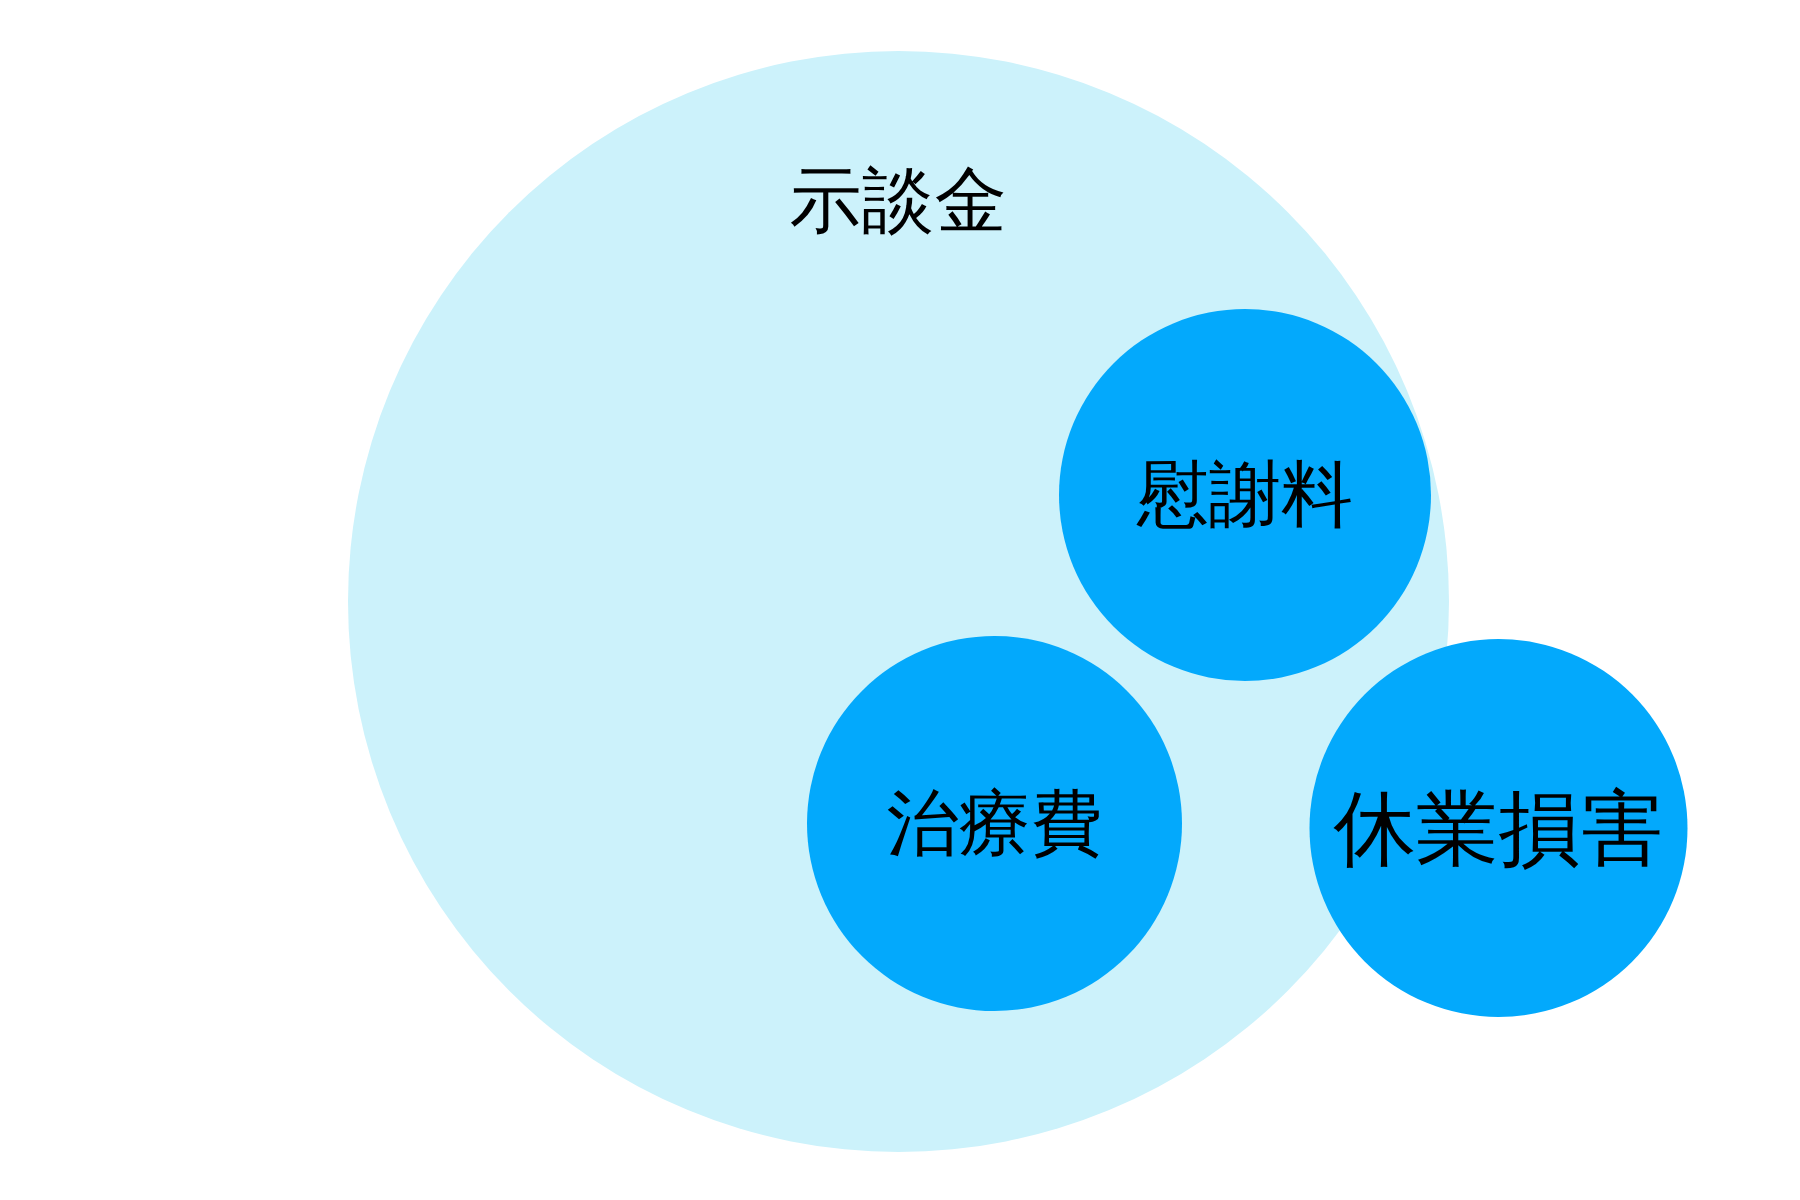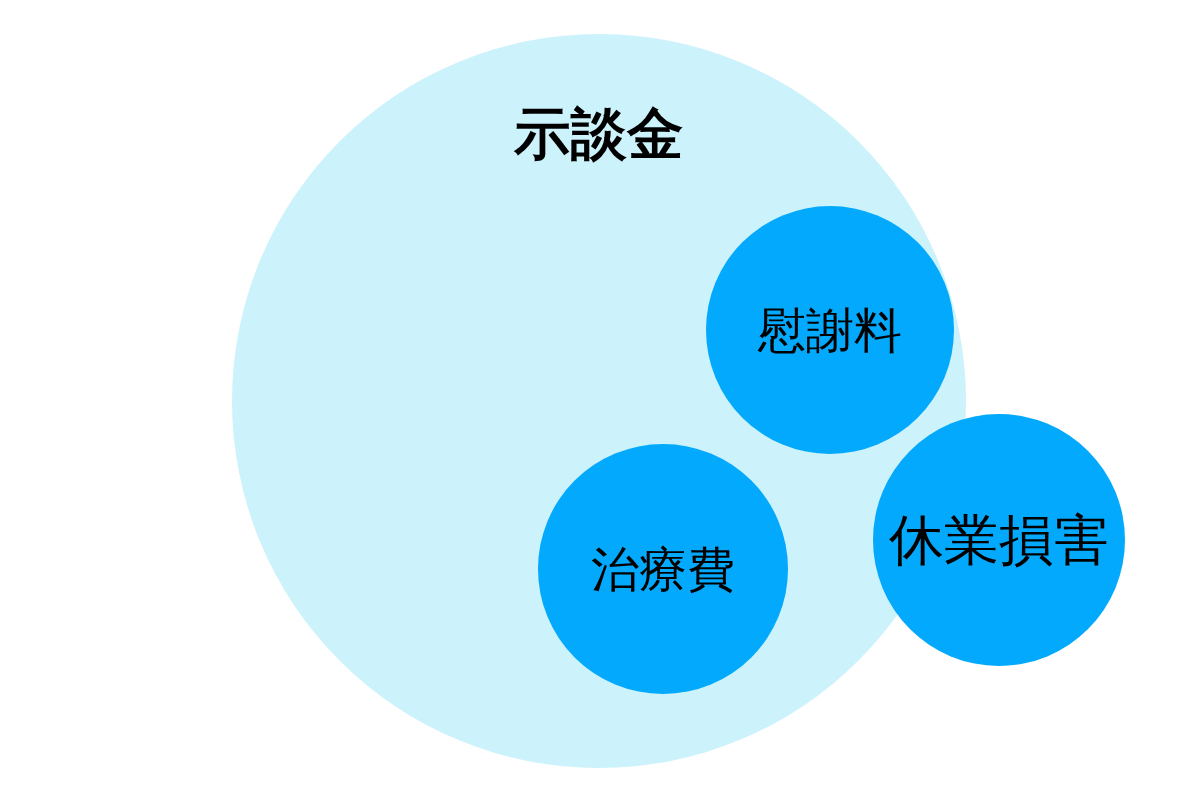"示談金" .outer-title { font-size: 56px -> 48px; font-weight: bold -> normal }
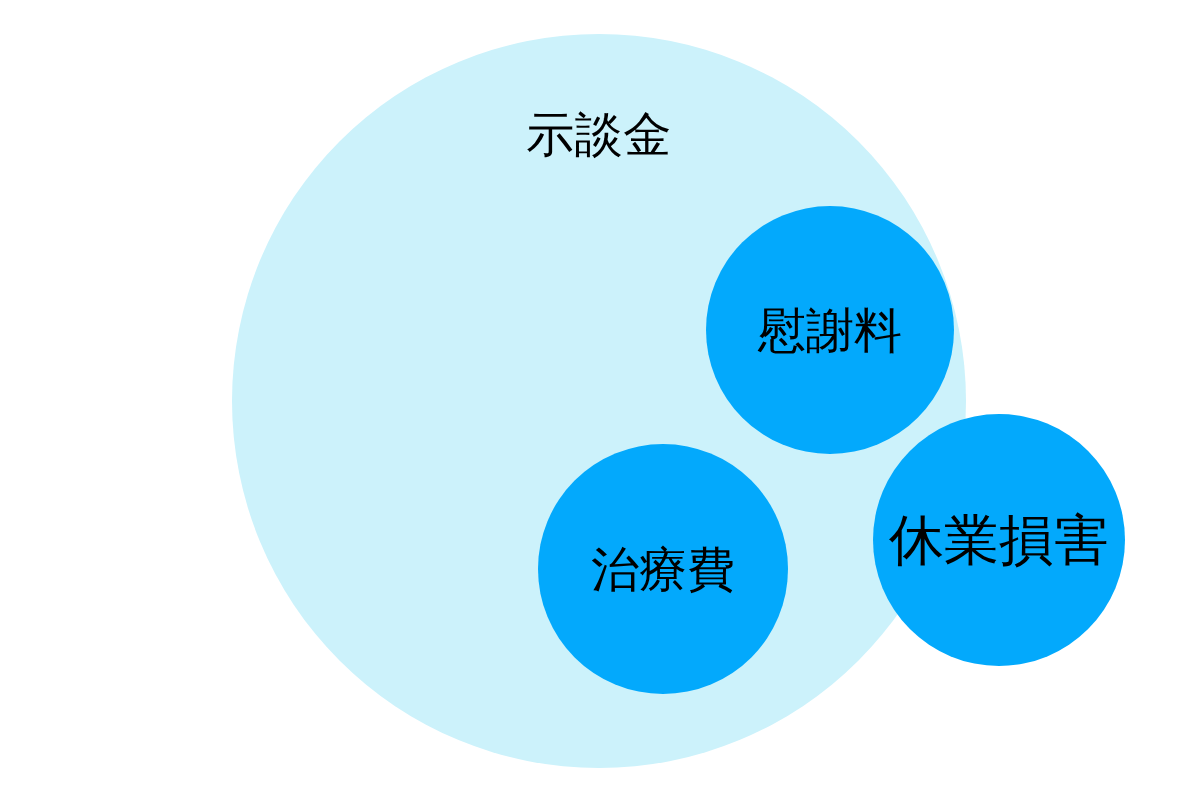"治療費" #node-1 { top: 410px -> 390px }
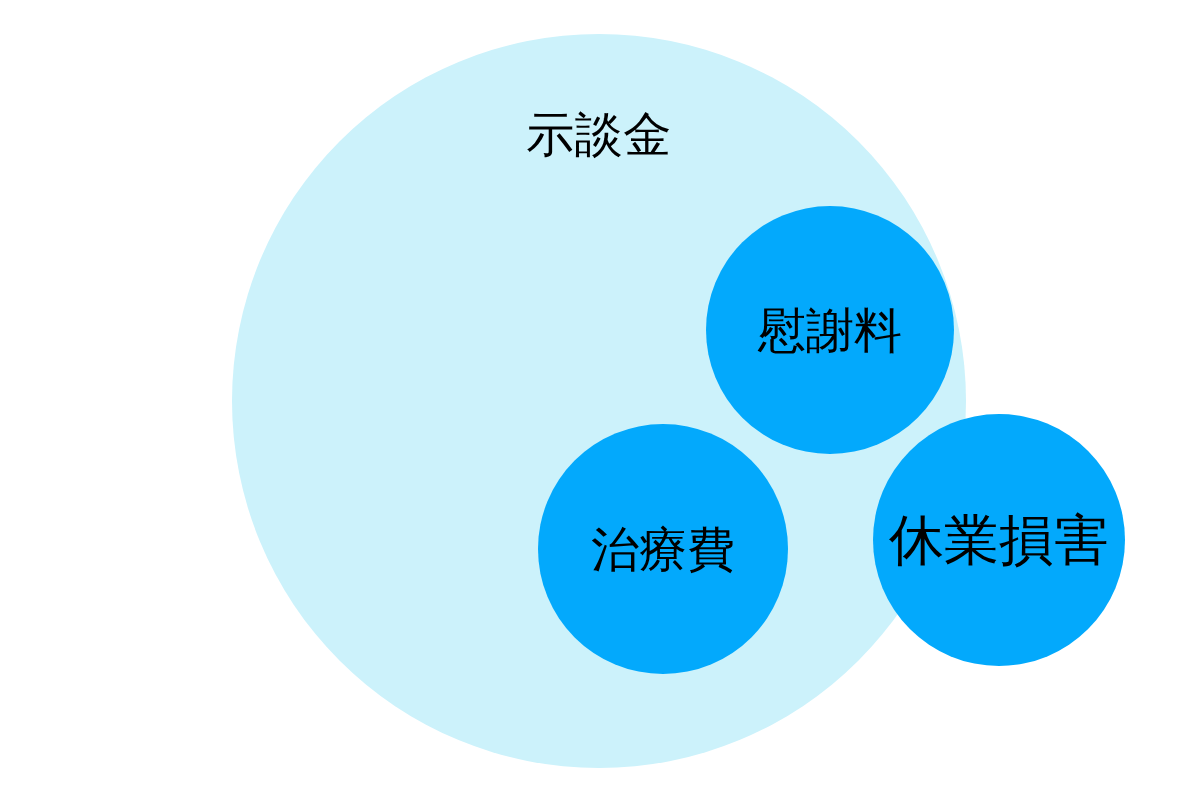"休業損害" #node-2 { top: 380px -> 392px }
